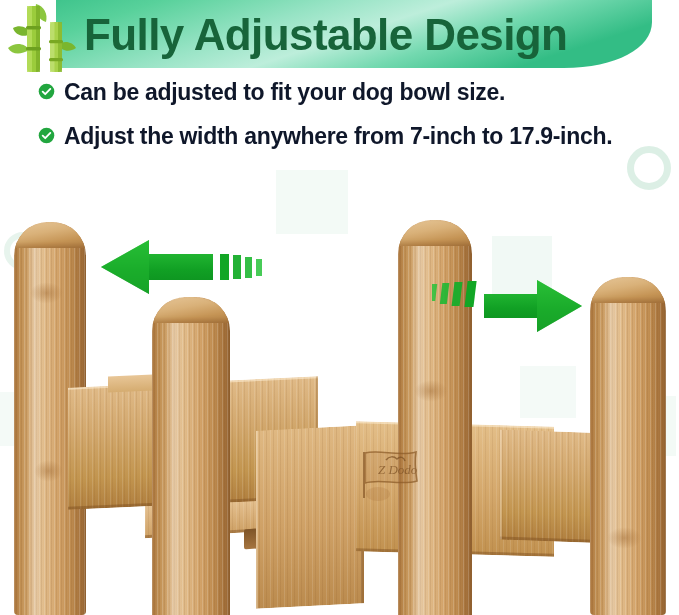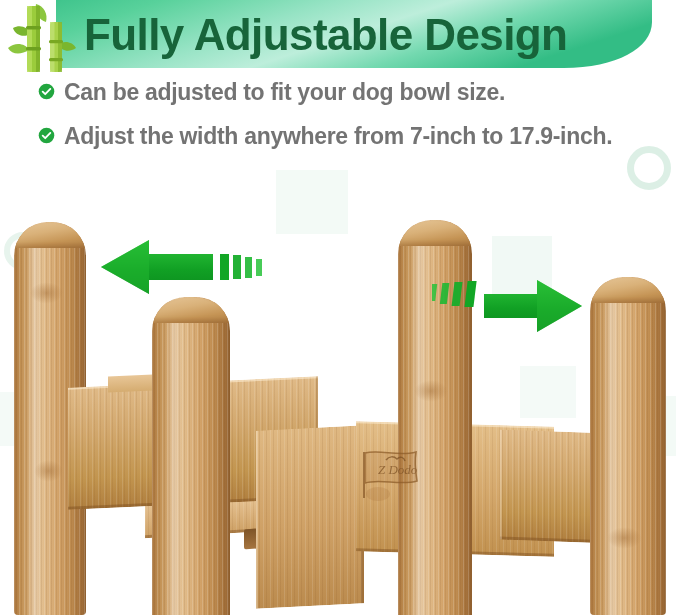"Can be adjusted to fit" .btext { color: #737373 -> #0f172a }
